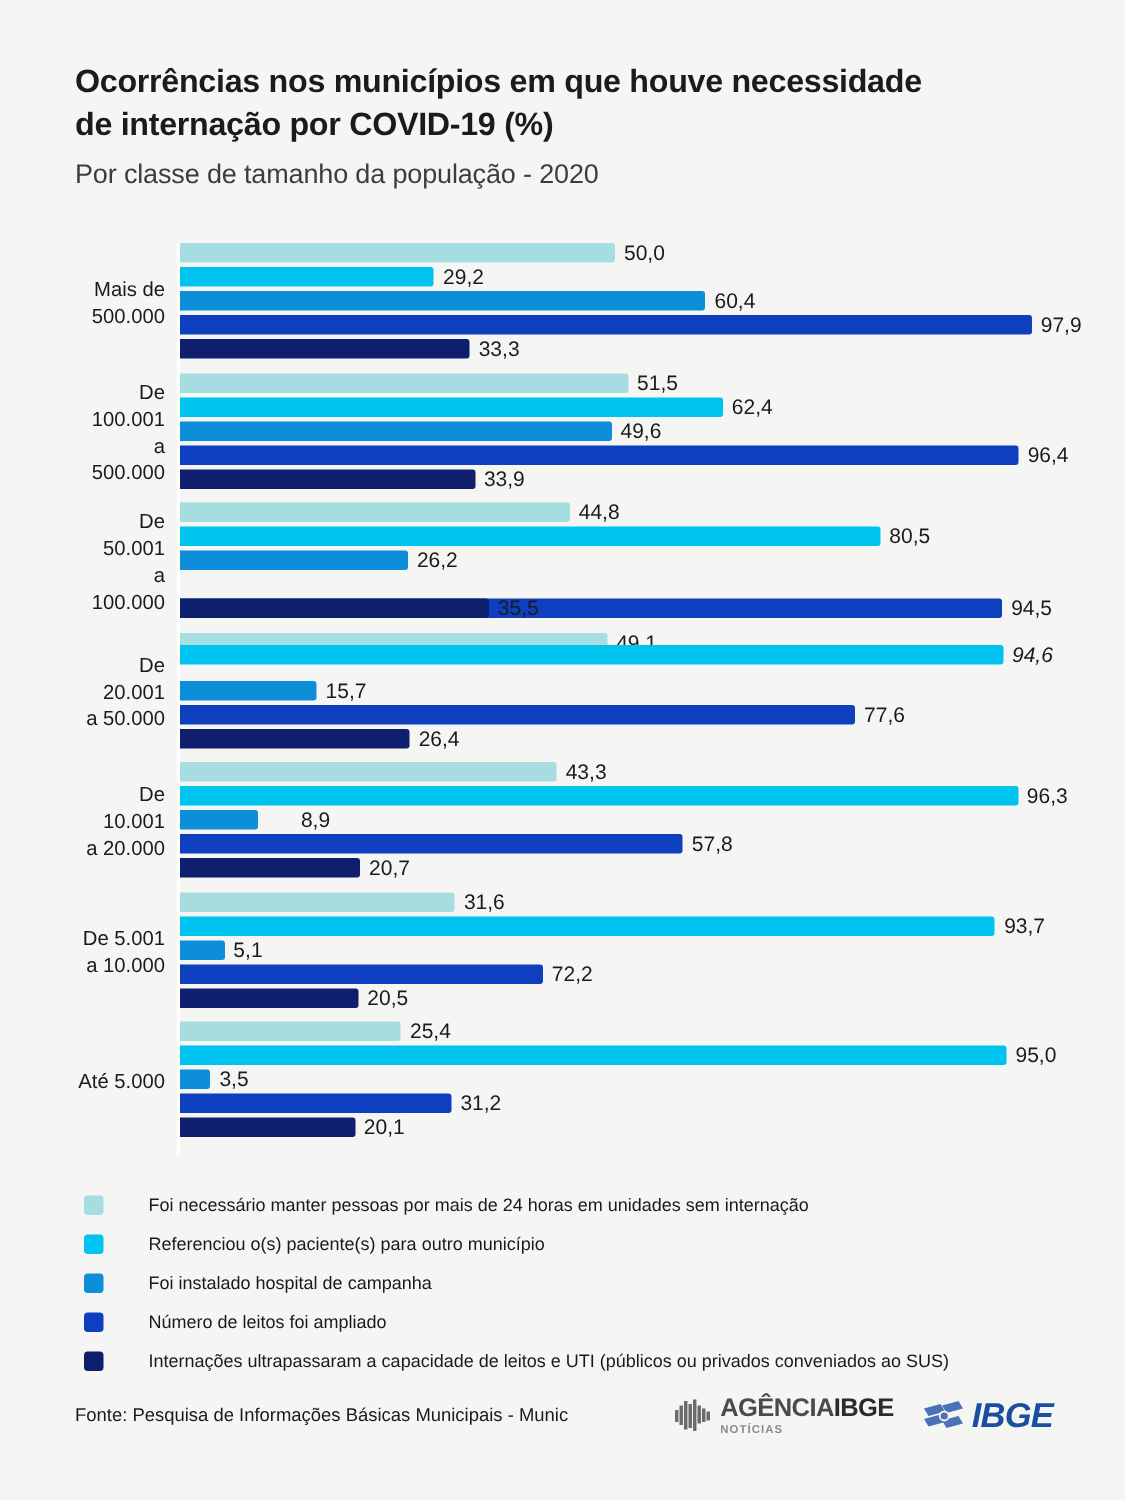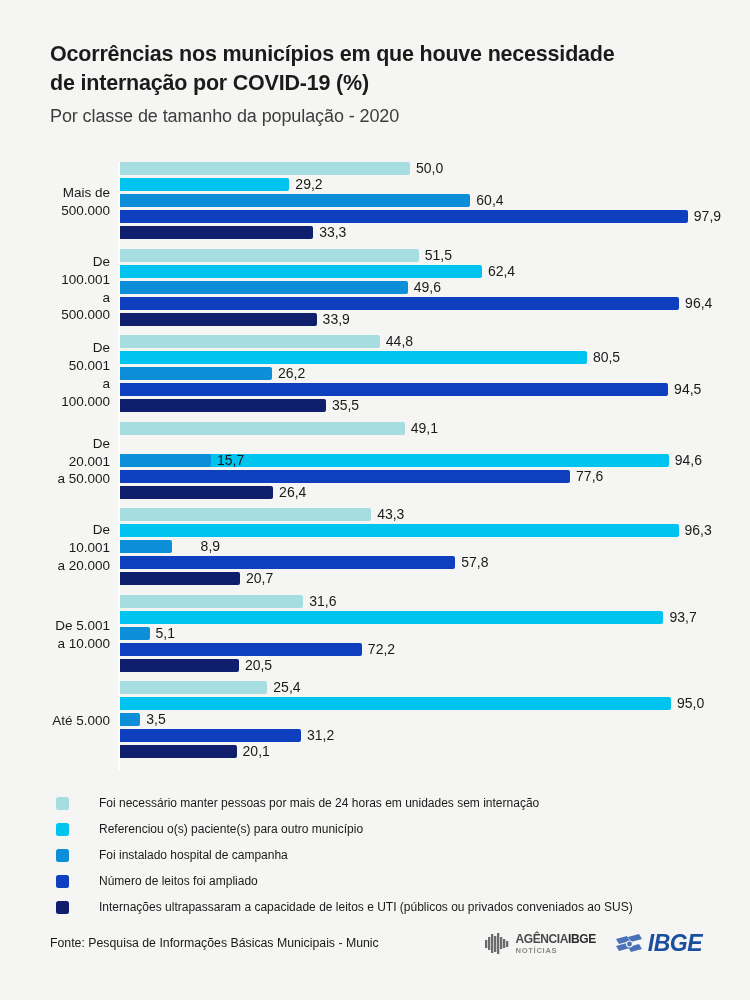"94,5" div.bar-row { top: 48px -> 64px }
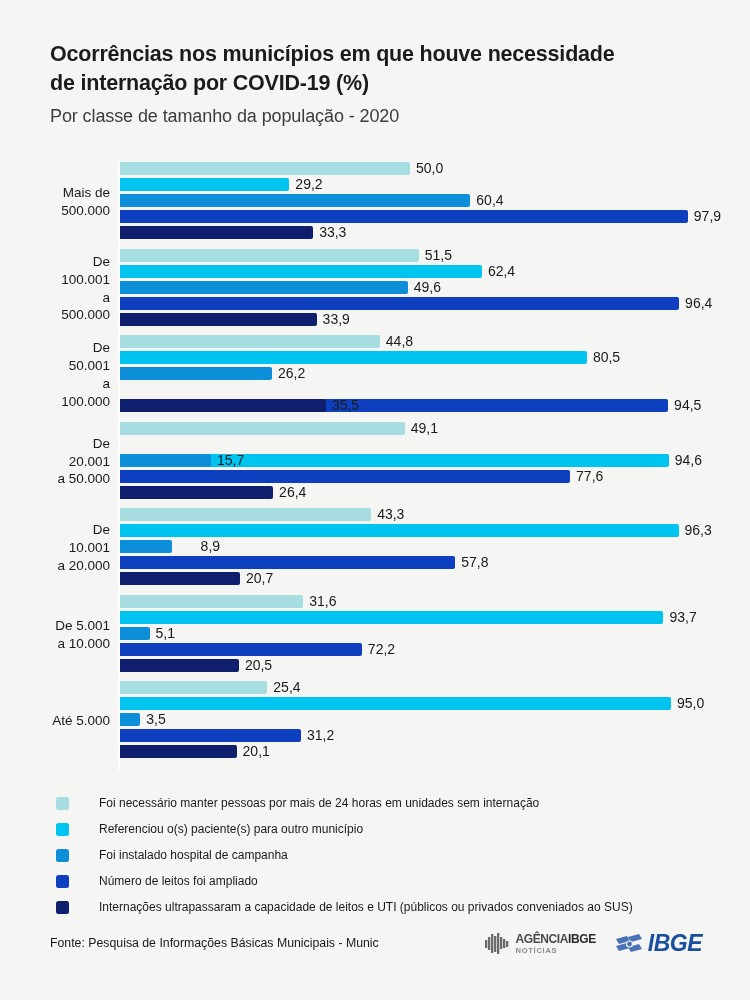"94,6" div.bar-row { font-style: none -> italic; top: 32px -> 8px }
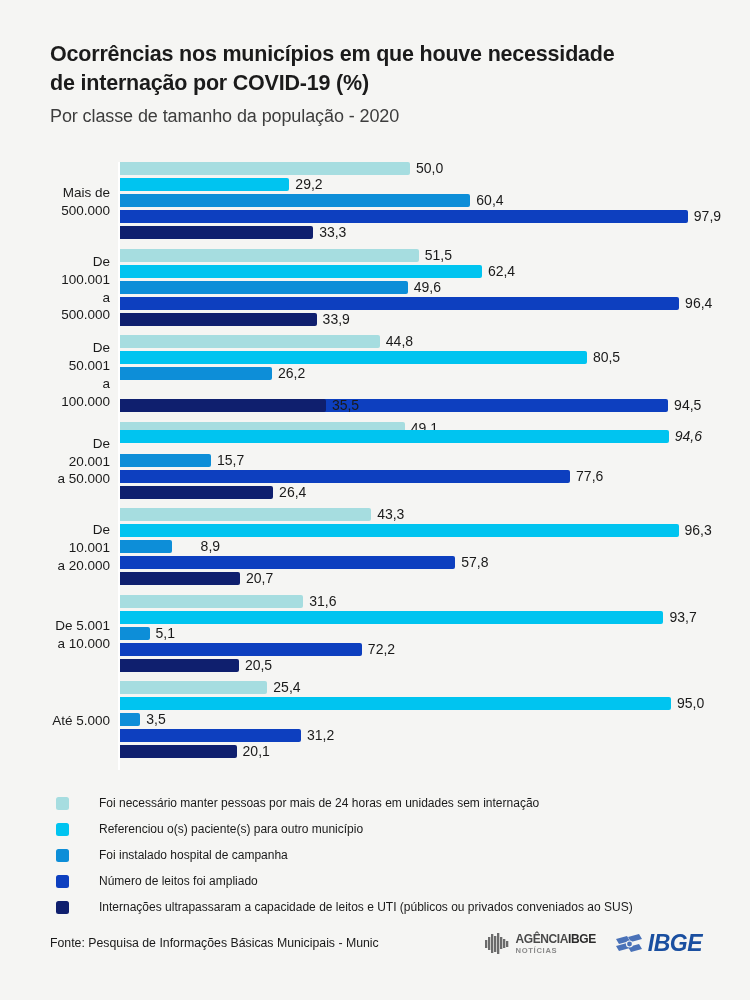"AGÊNCIAIBGE" .agencia-line1 { font-size: 12px -> 17px }
